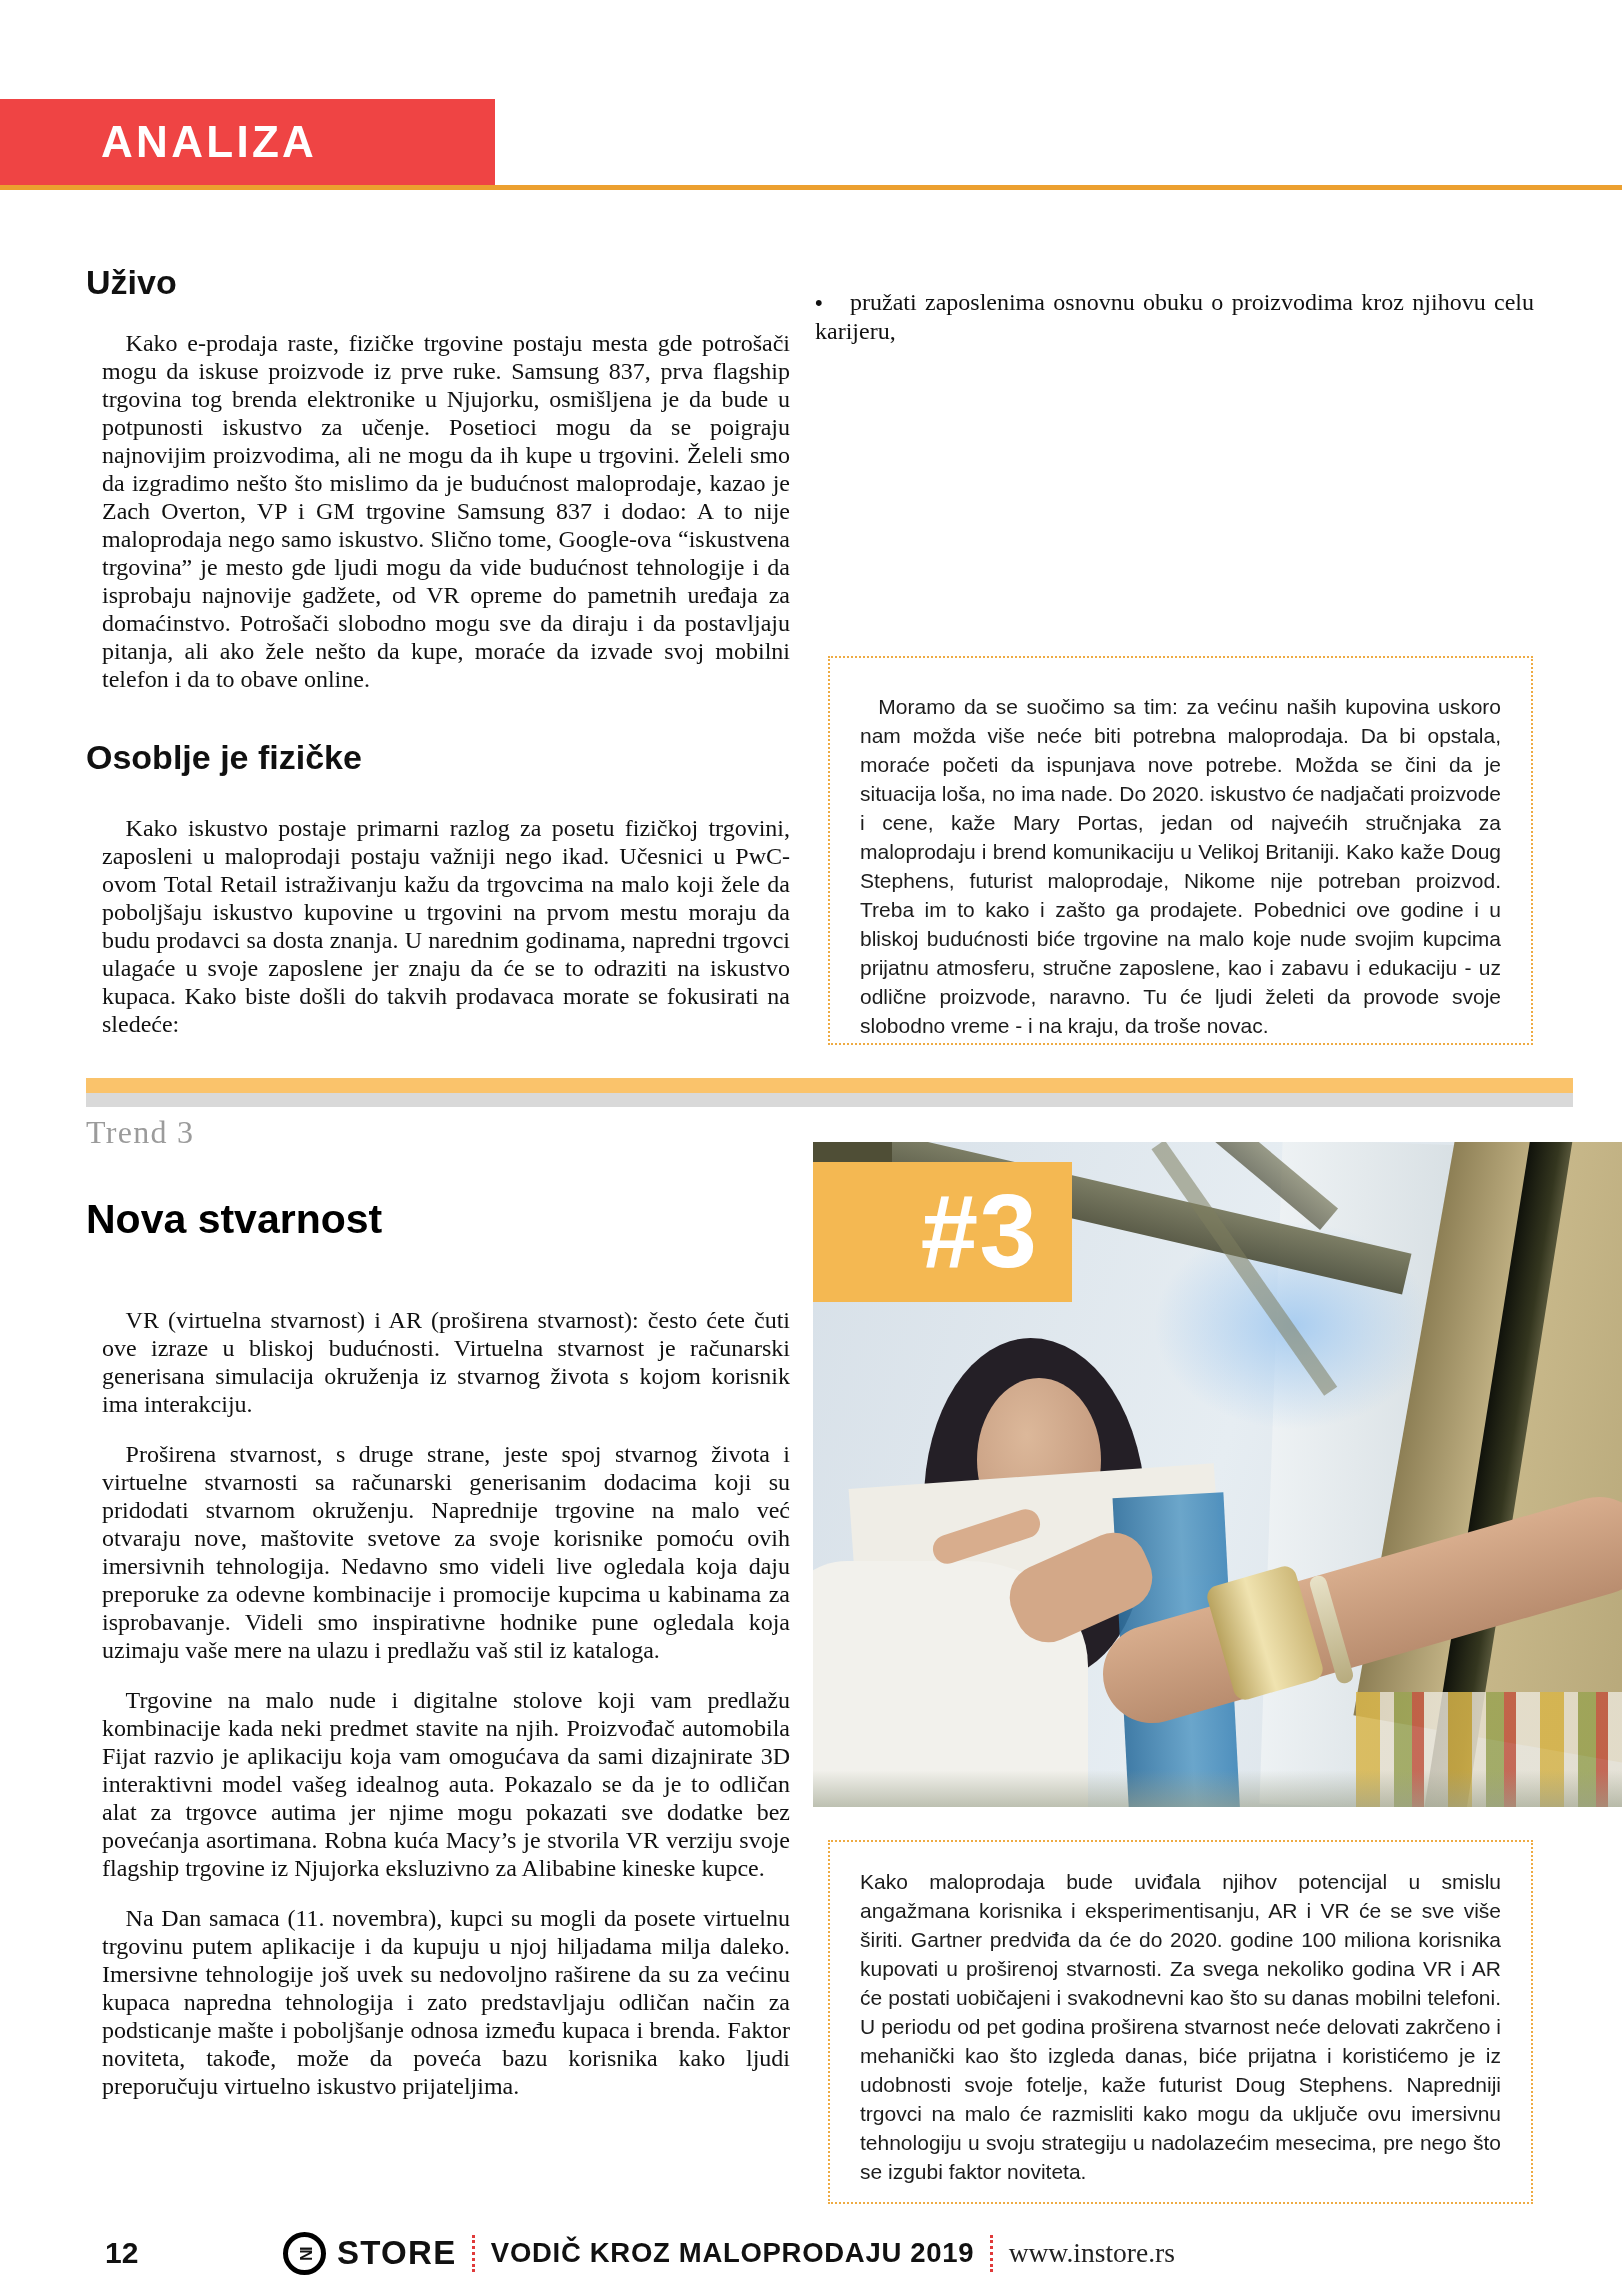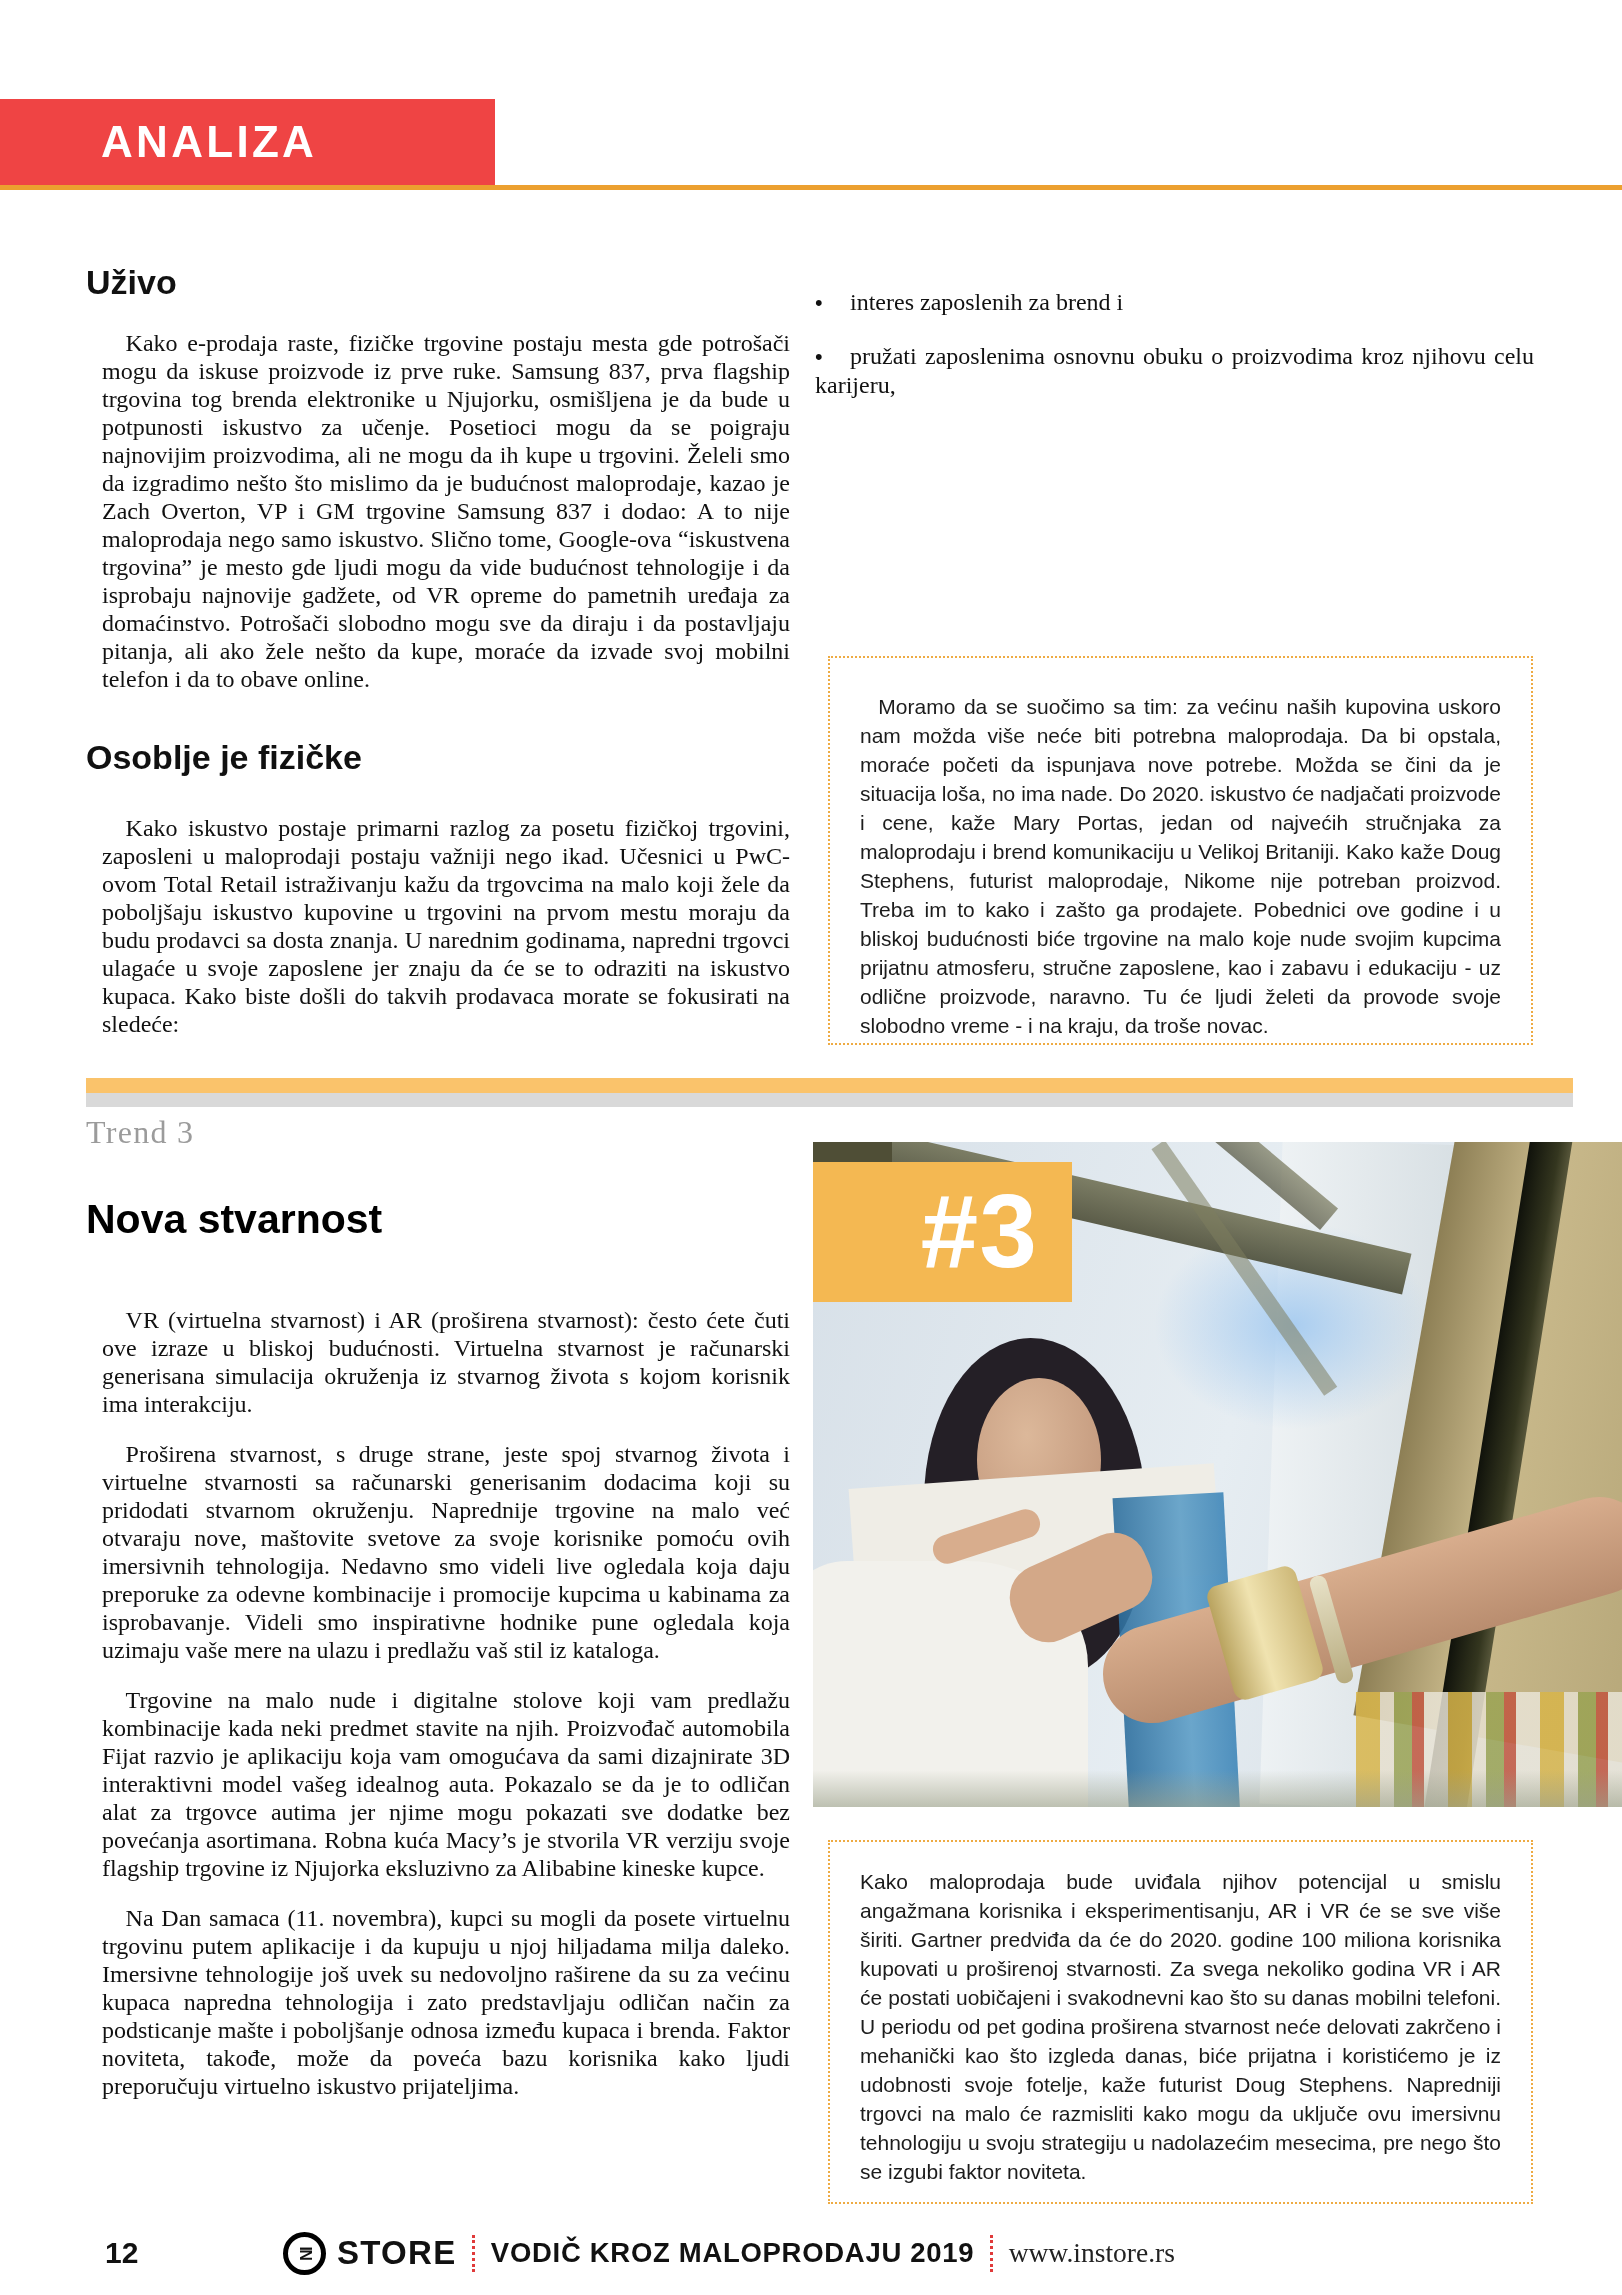"• interes zaposlenih za brend" p.bullet { html: <p><span>•</span><span>interes zaposlenih za brend i</span></p> -> none }
